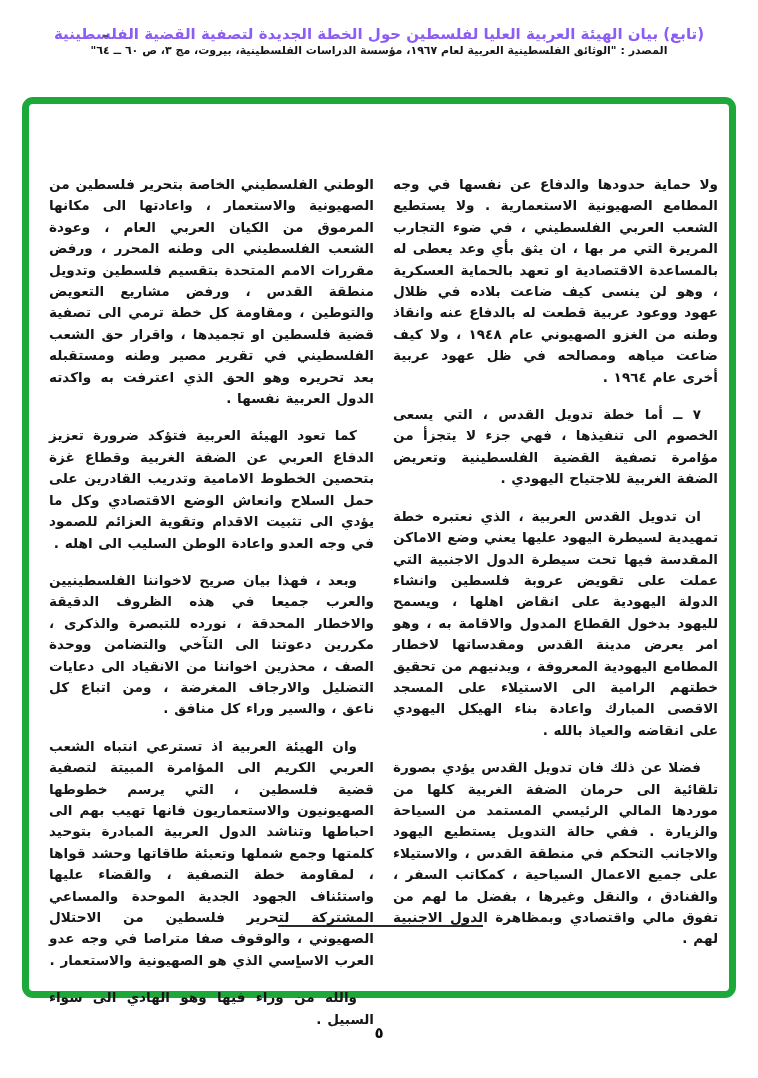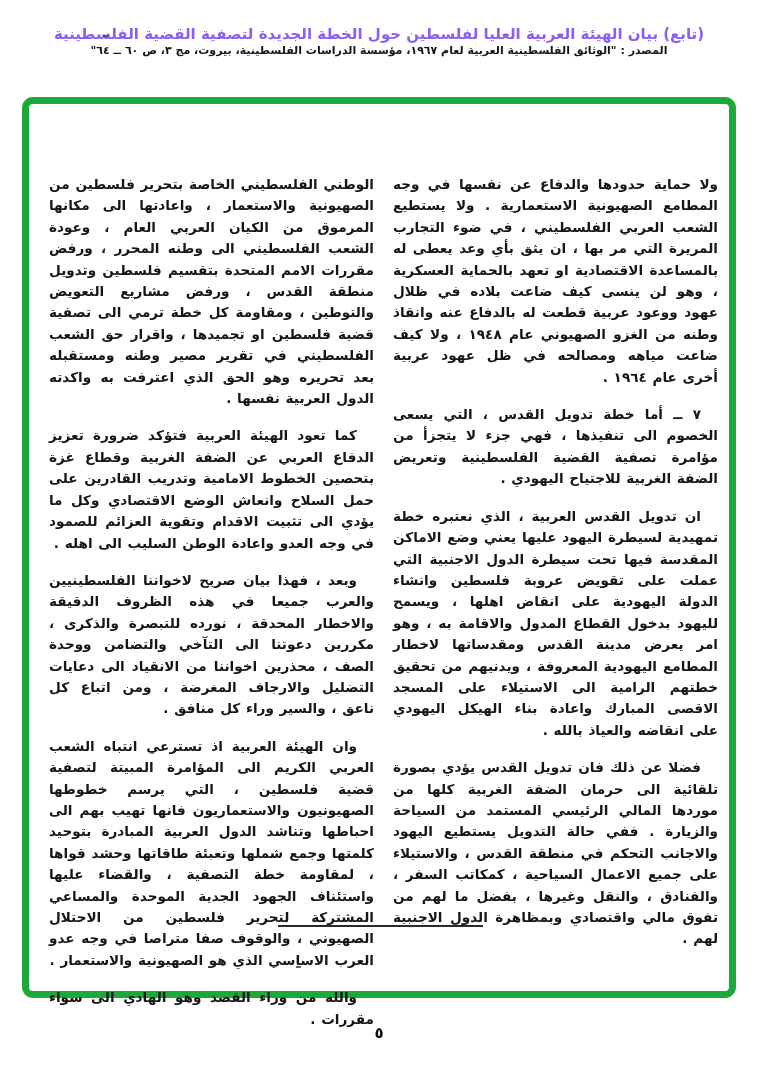"والله من وراء القصد وهو" p { text: القصد وهو الهادي الى سواء مقررات -> فيها وهو الهادي الى سواء السبيل }
